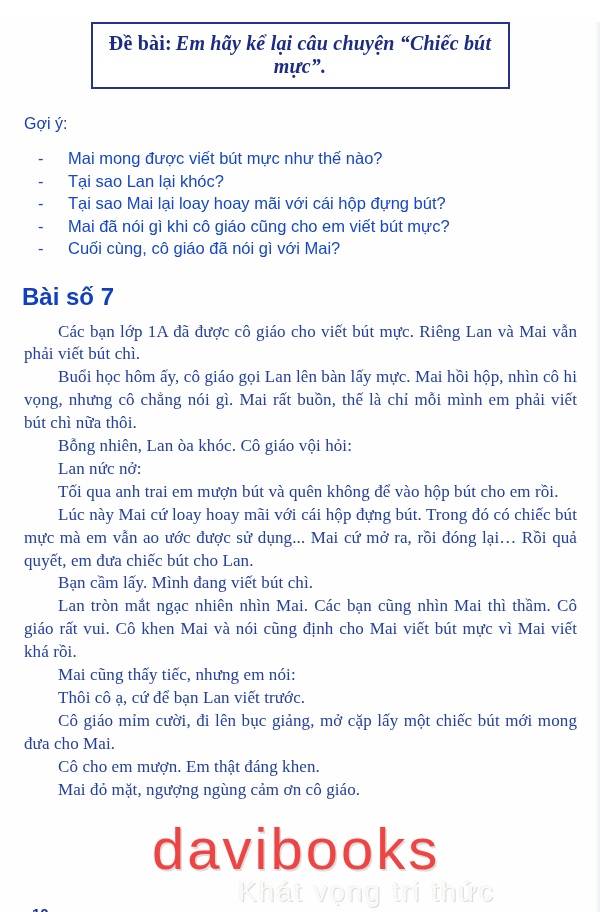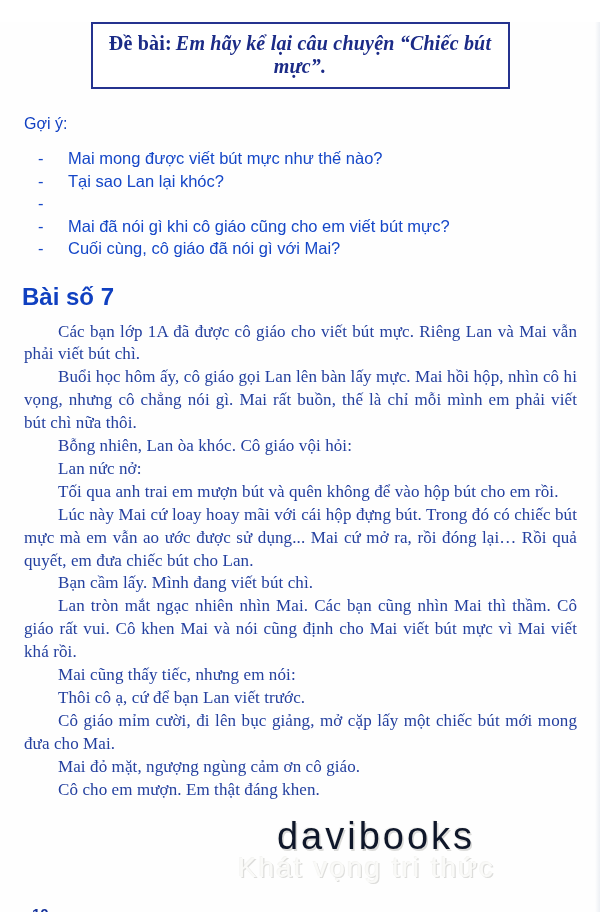"Tại sao Mai lại loay" span { html: none -> <span>Tại sao Mai lại loay hoay mãi với cái hộp đựng bút?</span> }
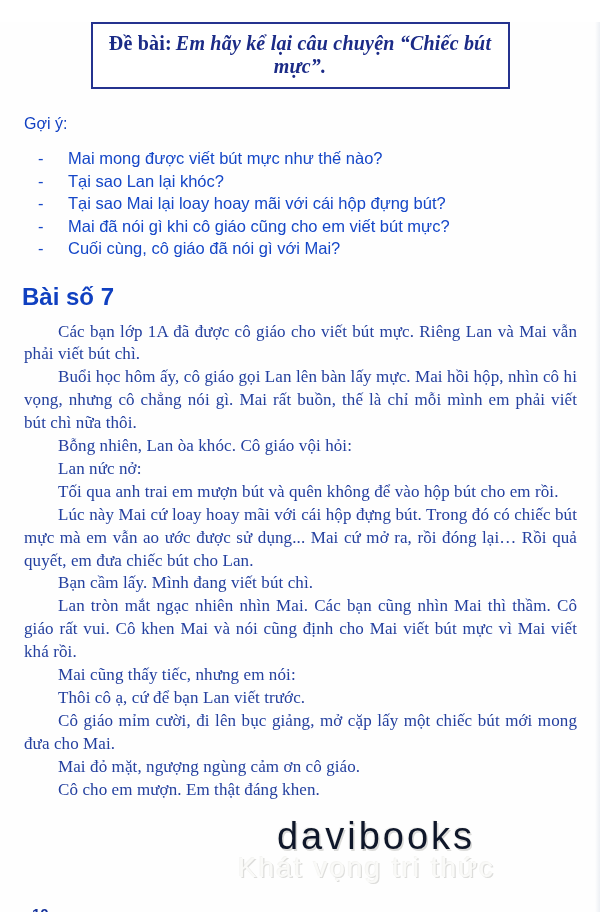"Mai đỏ mặt, ngượng ngùng" p { order: before "Cô cho em mượn. Em" -> after "Cô cho em mượn. Em" }
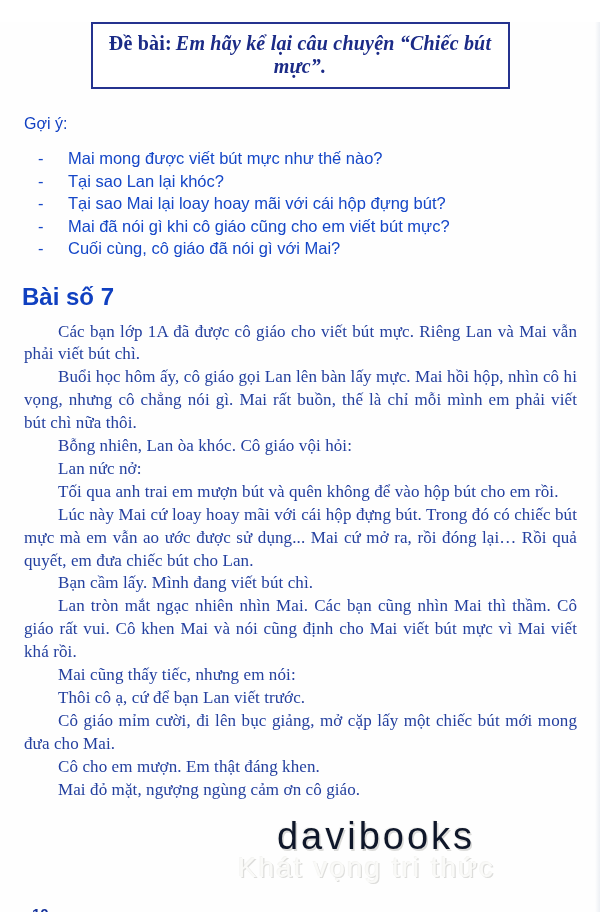"davibooks" .wm-main { color: #0f172a -> #ef4444; font-size: 38px -> 58px; text-align: center -> none }
